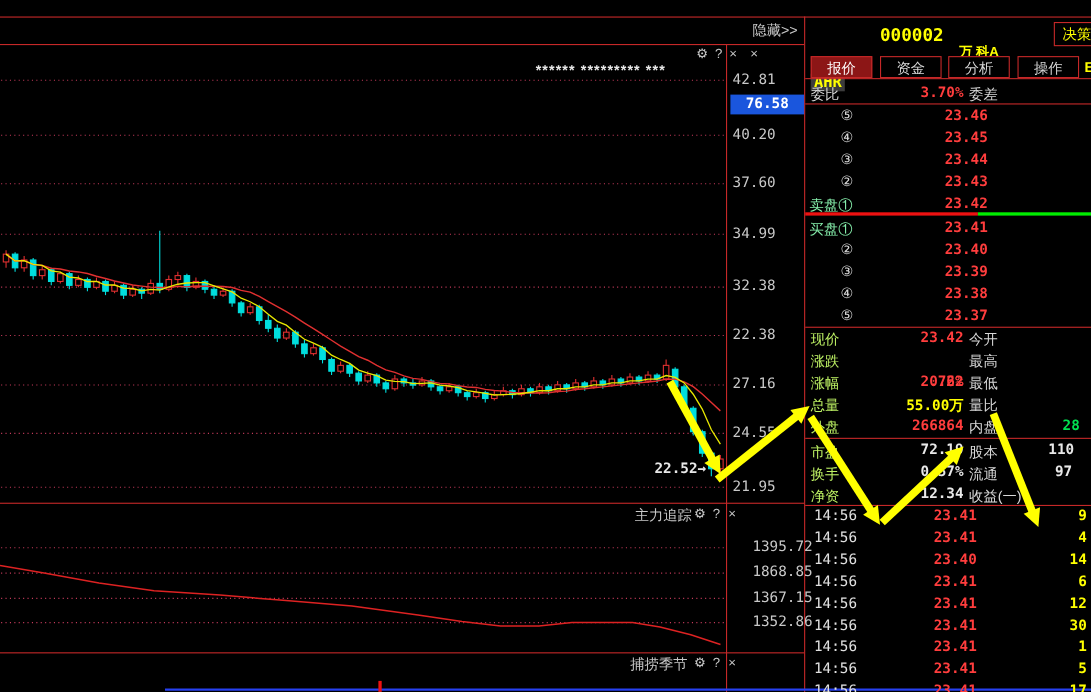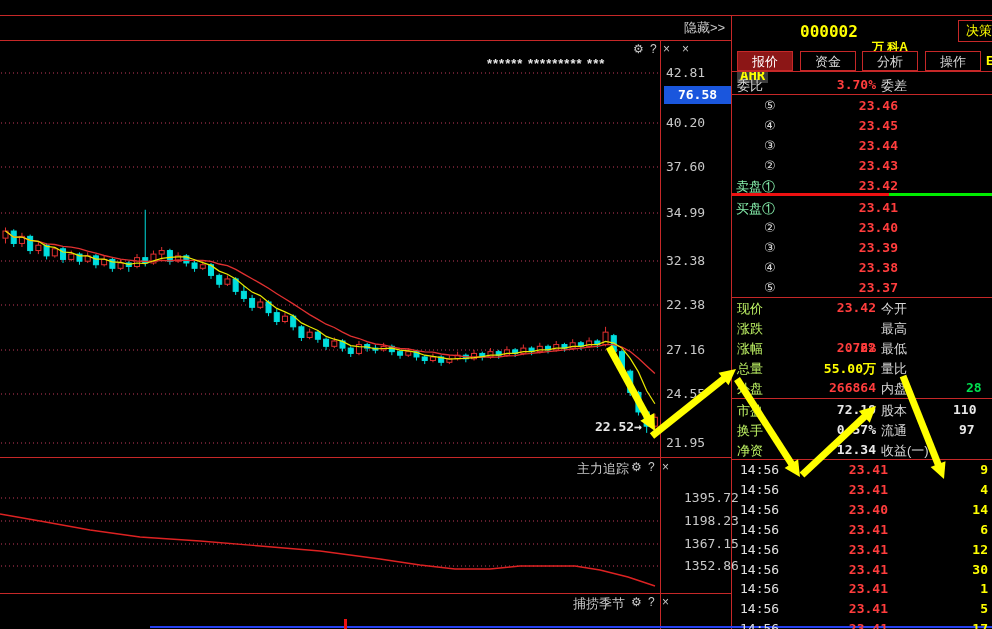"1198.23" span.abs { text: 1198.23 -> 1868.85 }
